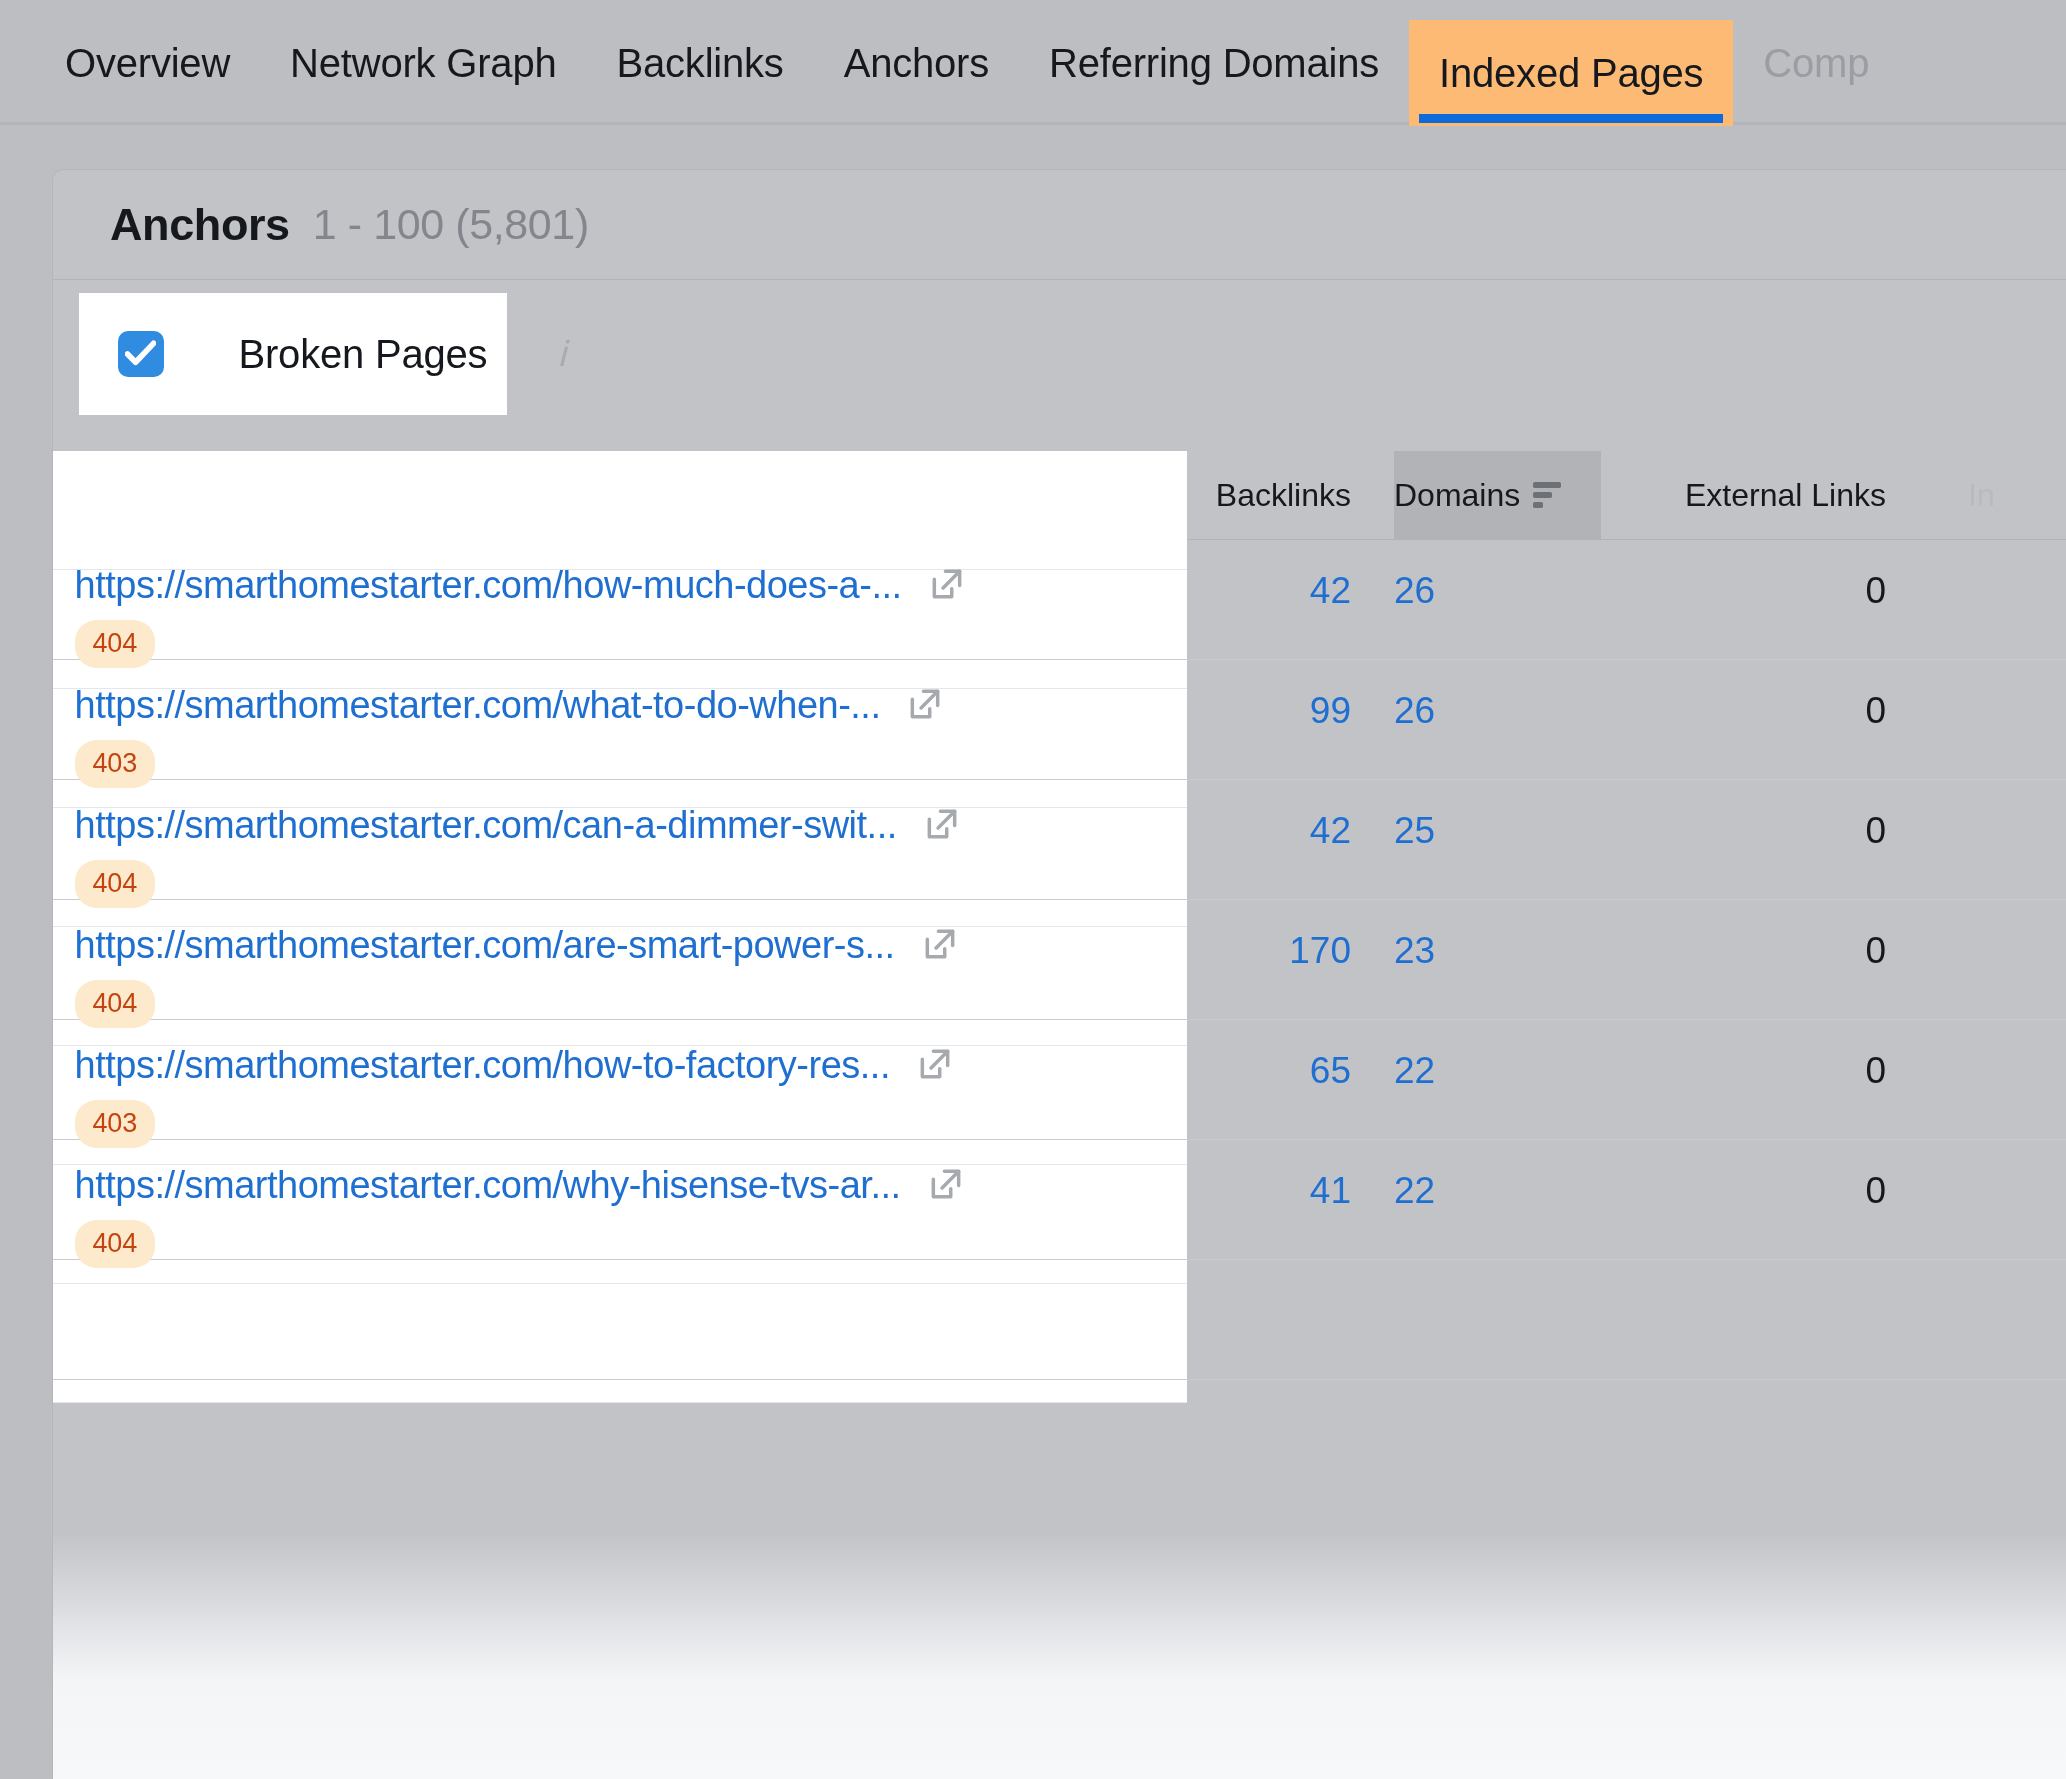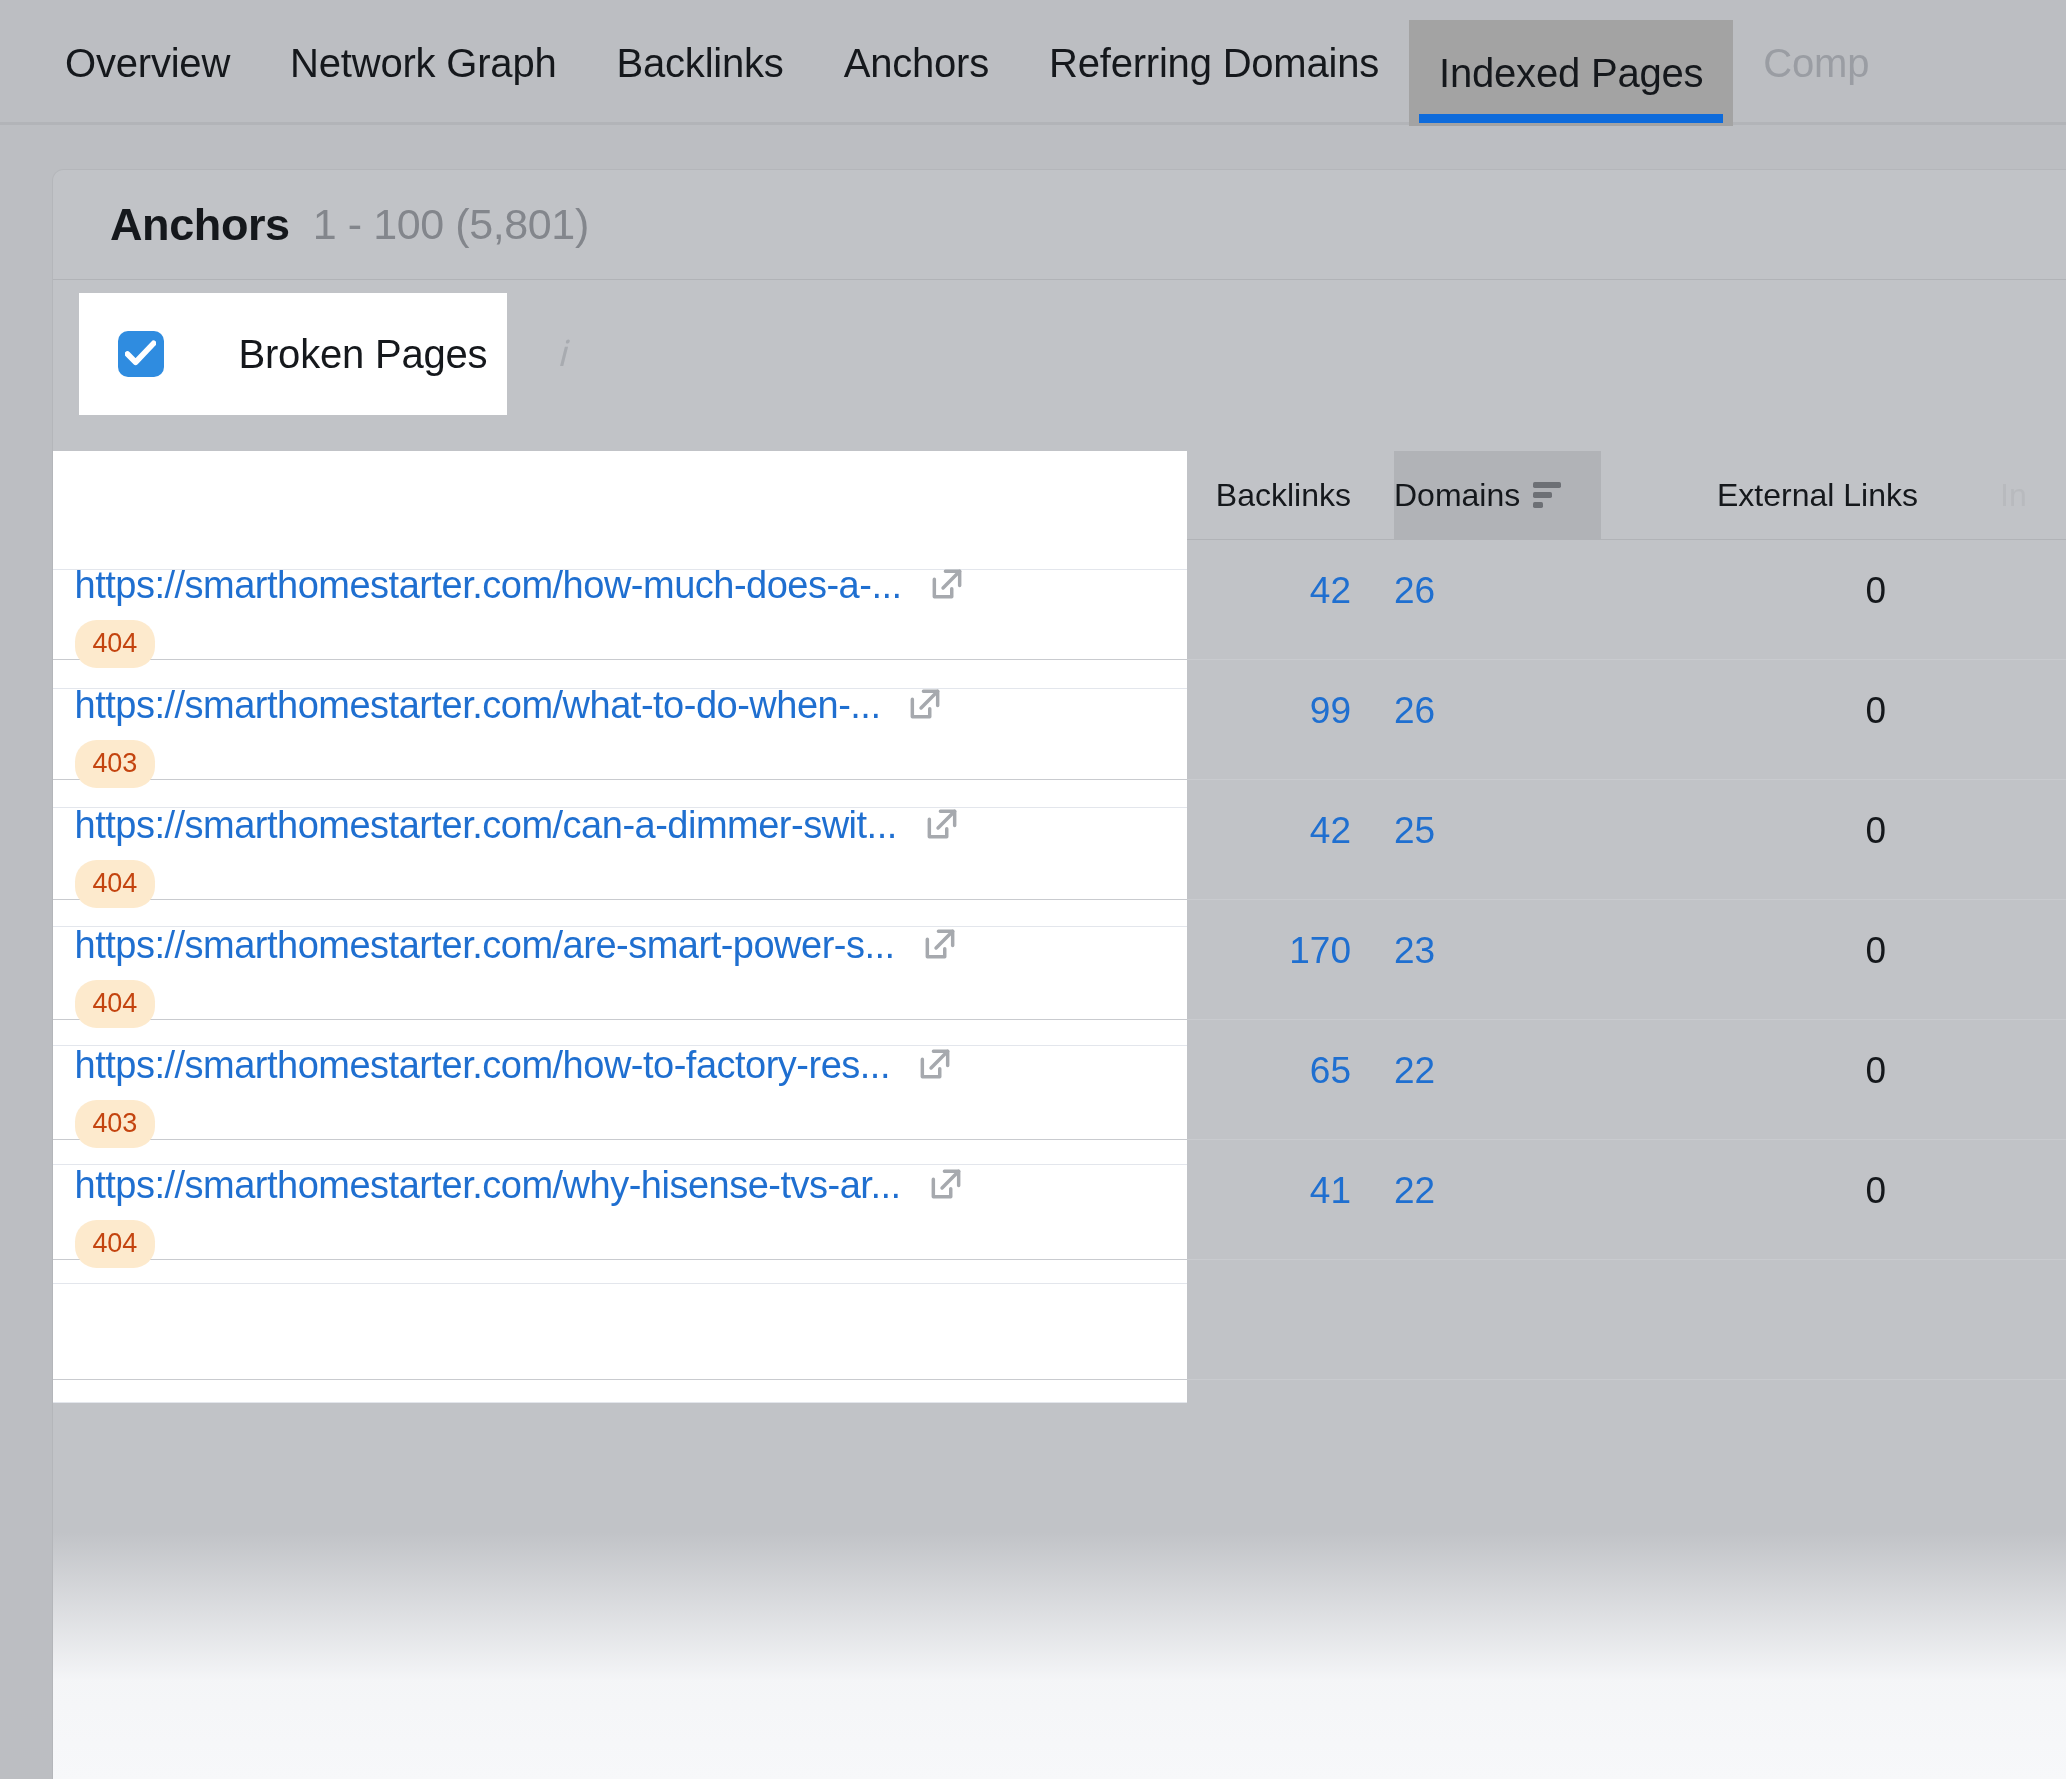"Indexed Pages" .tab.active { background: #a3a3a3 -> #fdba74 }
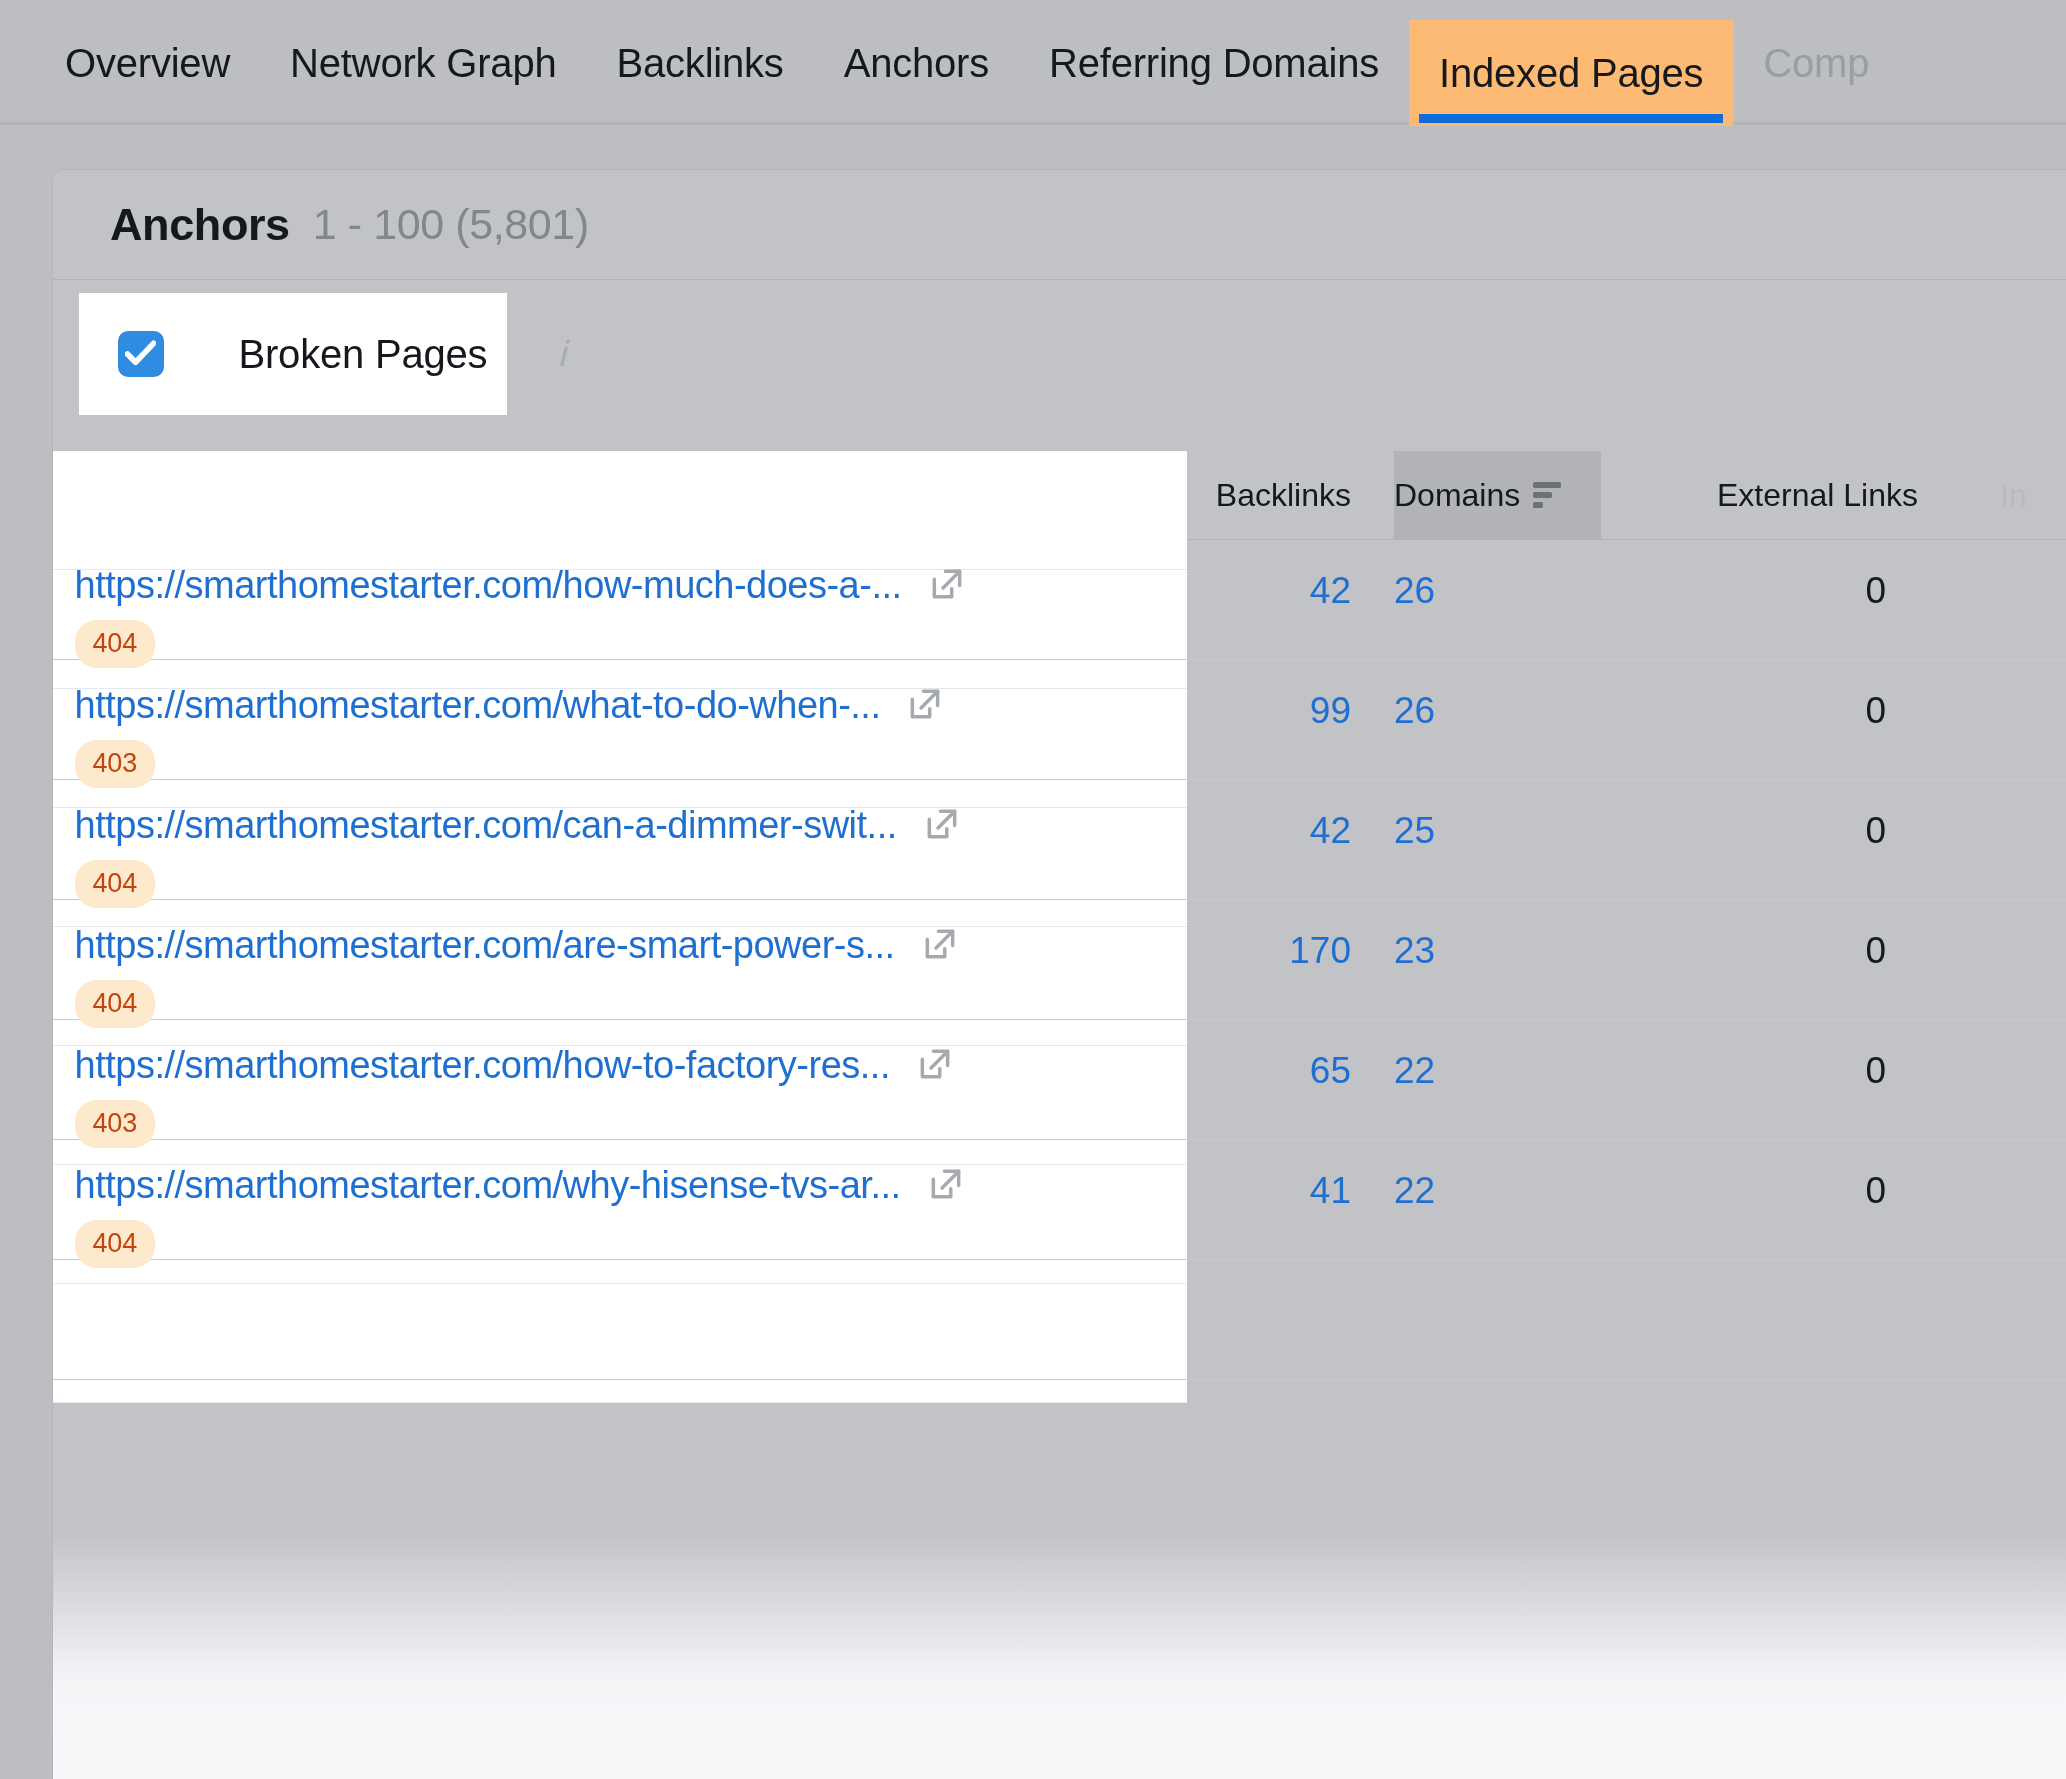"External Links" .th-ext { margin-left: 32px -> none }
